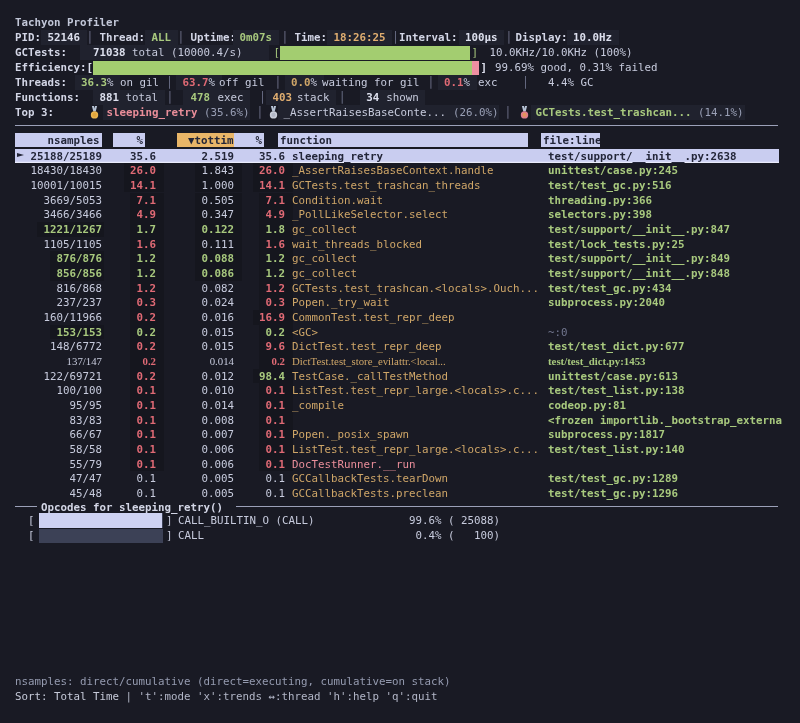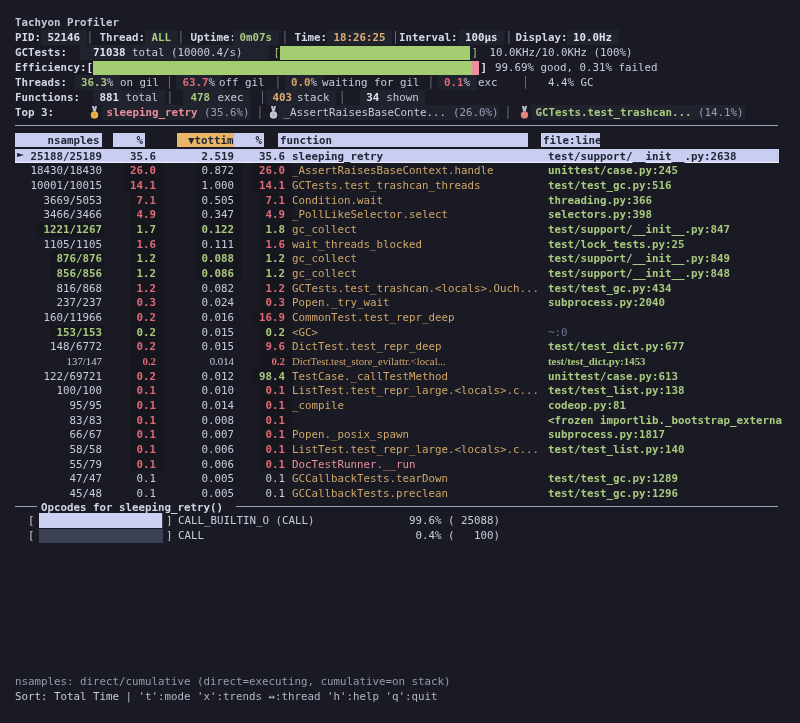"0.872" span.cell { text: 0.872 -> 1.843 }
